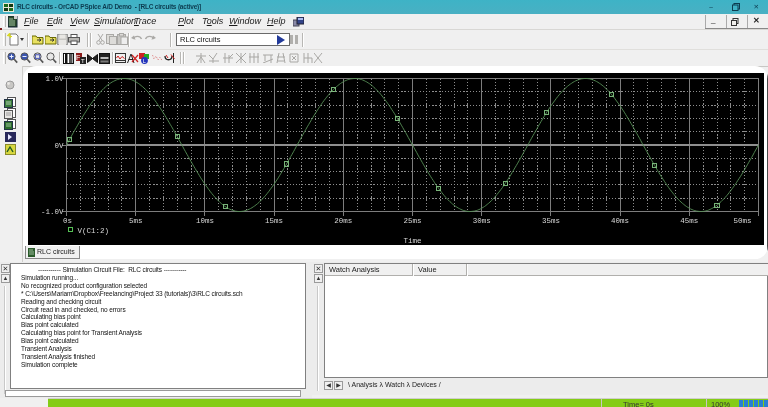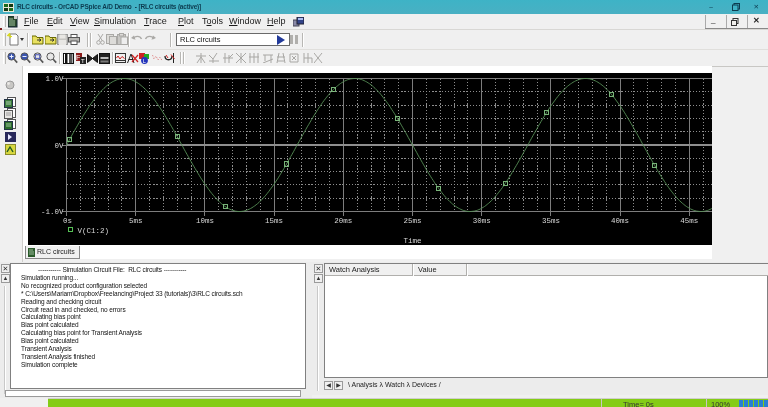"File" .menu span.mi { font-style: none -> italic }
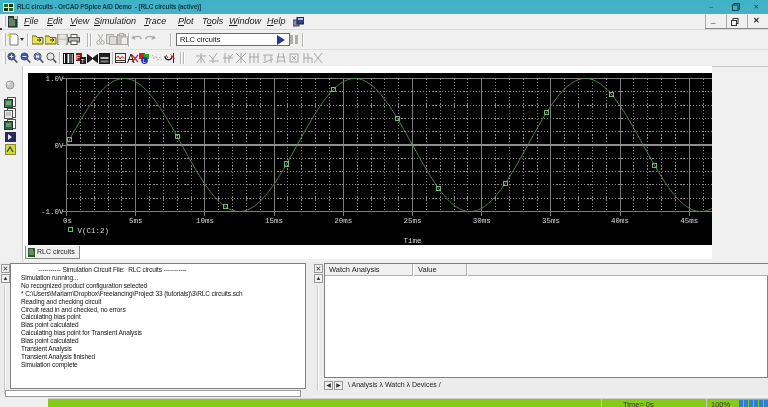"Trace" span.mi { left: 144px -> 134px }
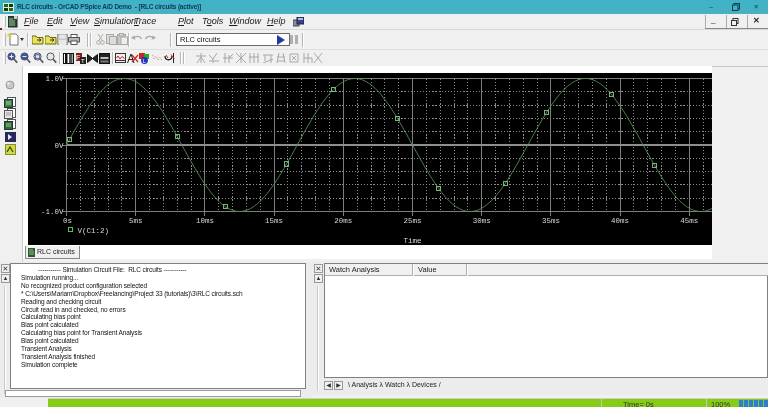"1.0V" .pwin { border-radius: none -> 13px; width: 689px -> 745px }
